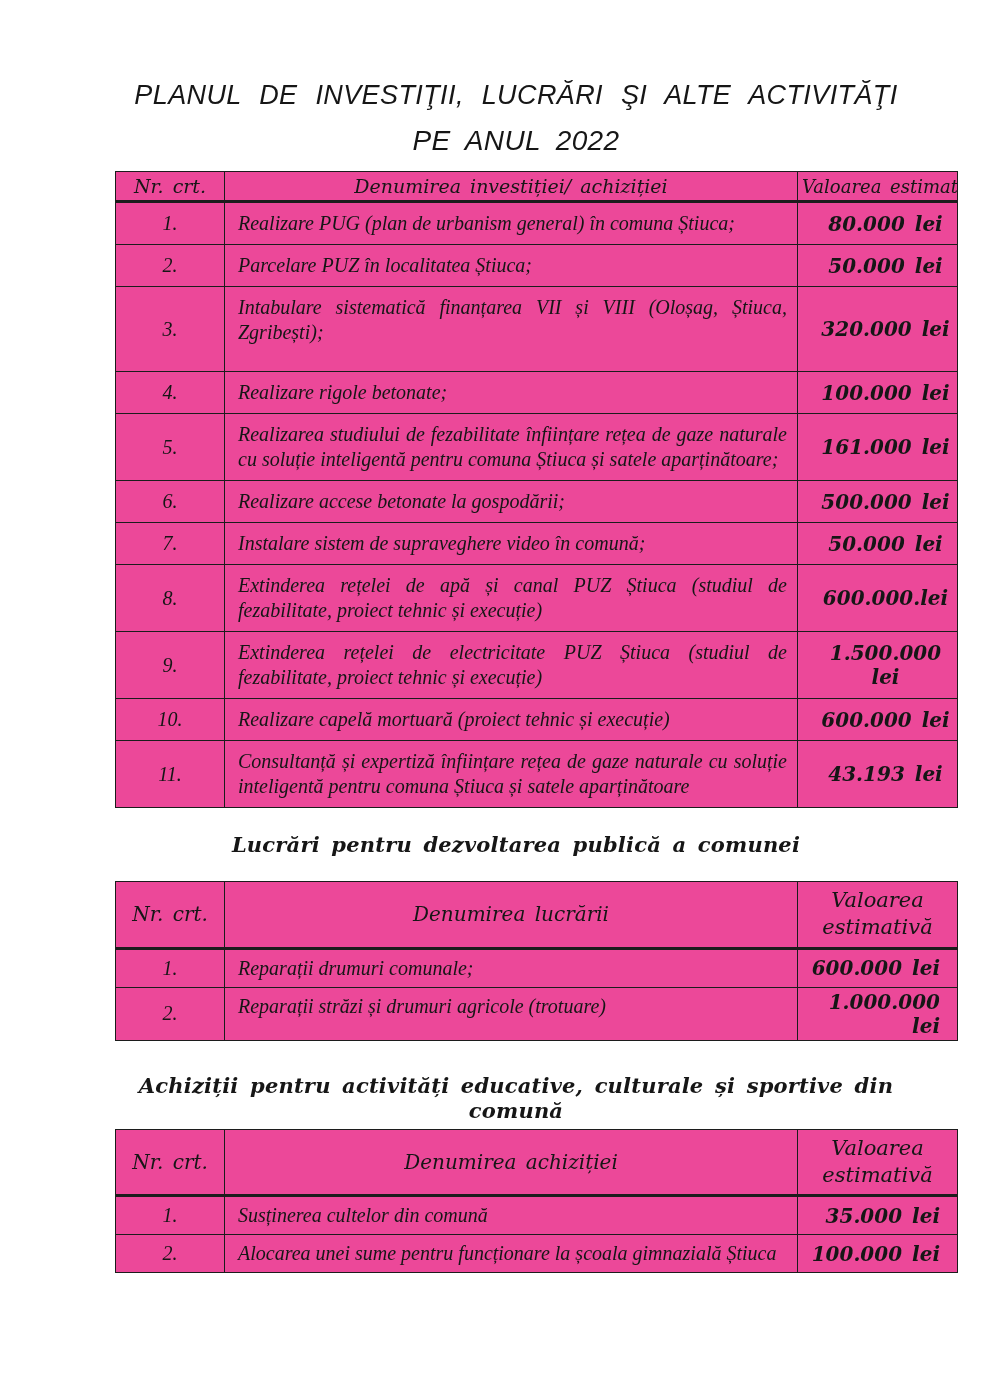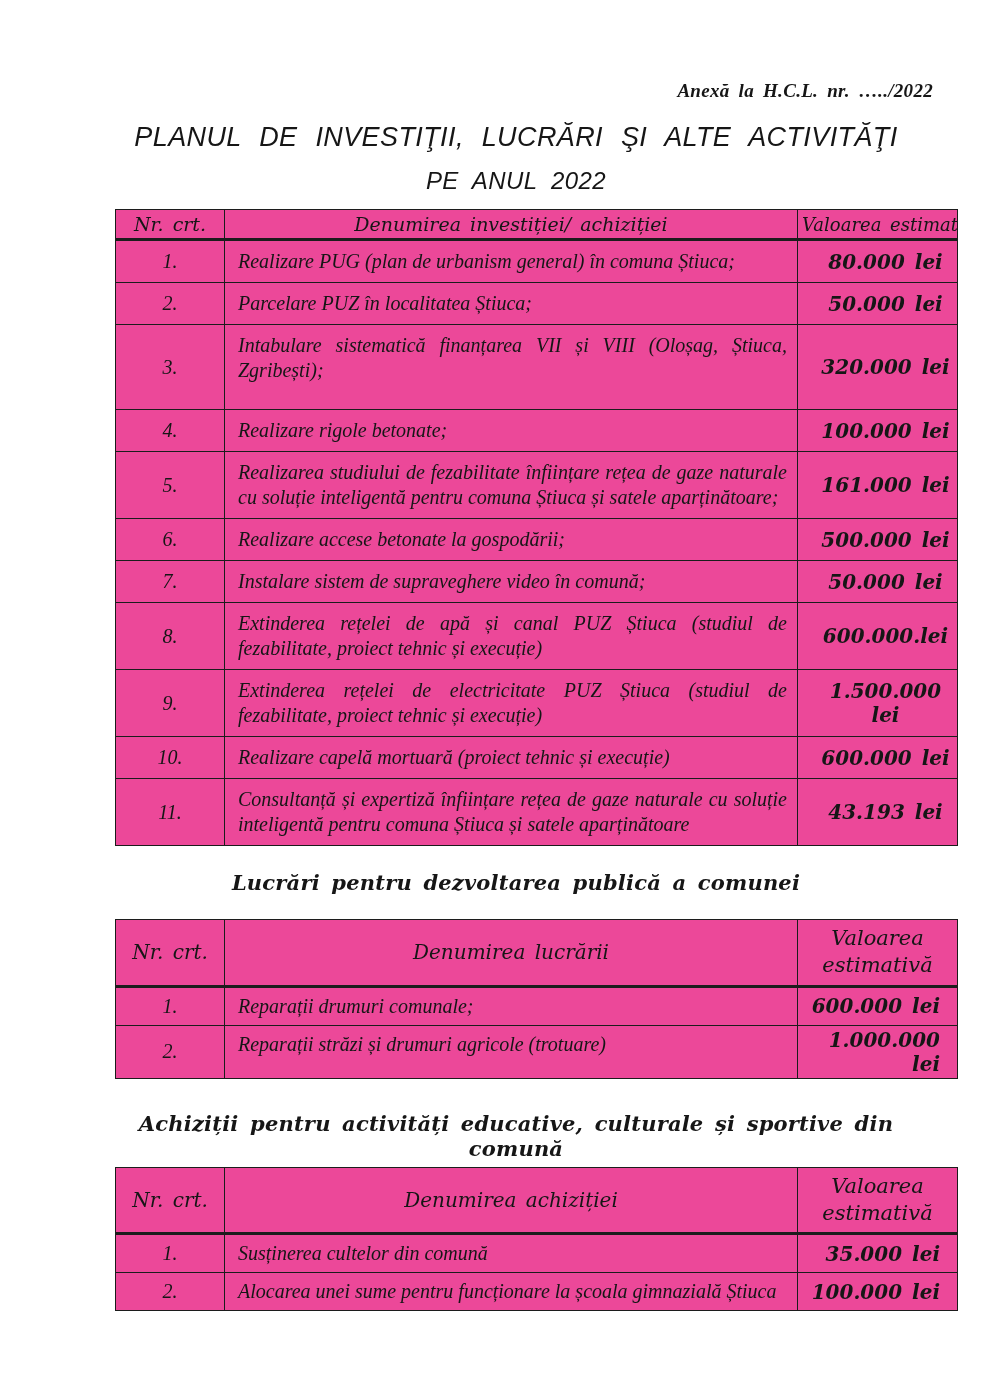"Anexă la H.C.L. nr. …../2022" div.annotation { html: <div>Anexă la H.C.L. nr. …../2022</div> -> none }
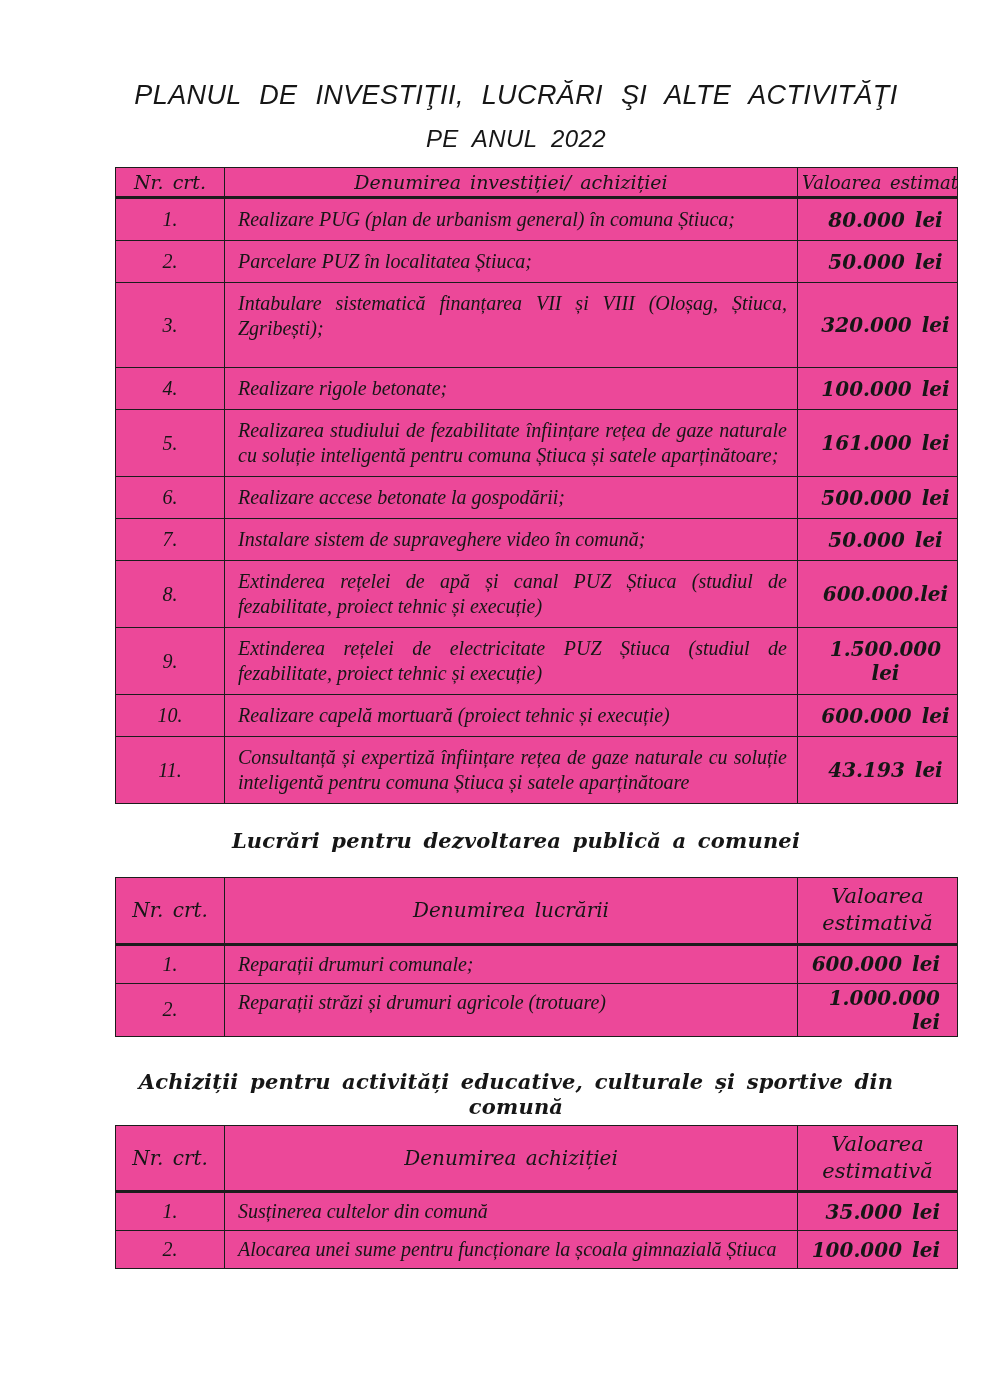"PE ANUL 2022" .title2 { font-size: 24px -> 28px }
